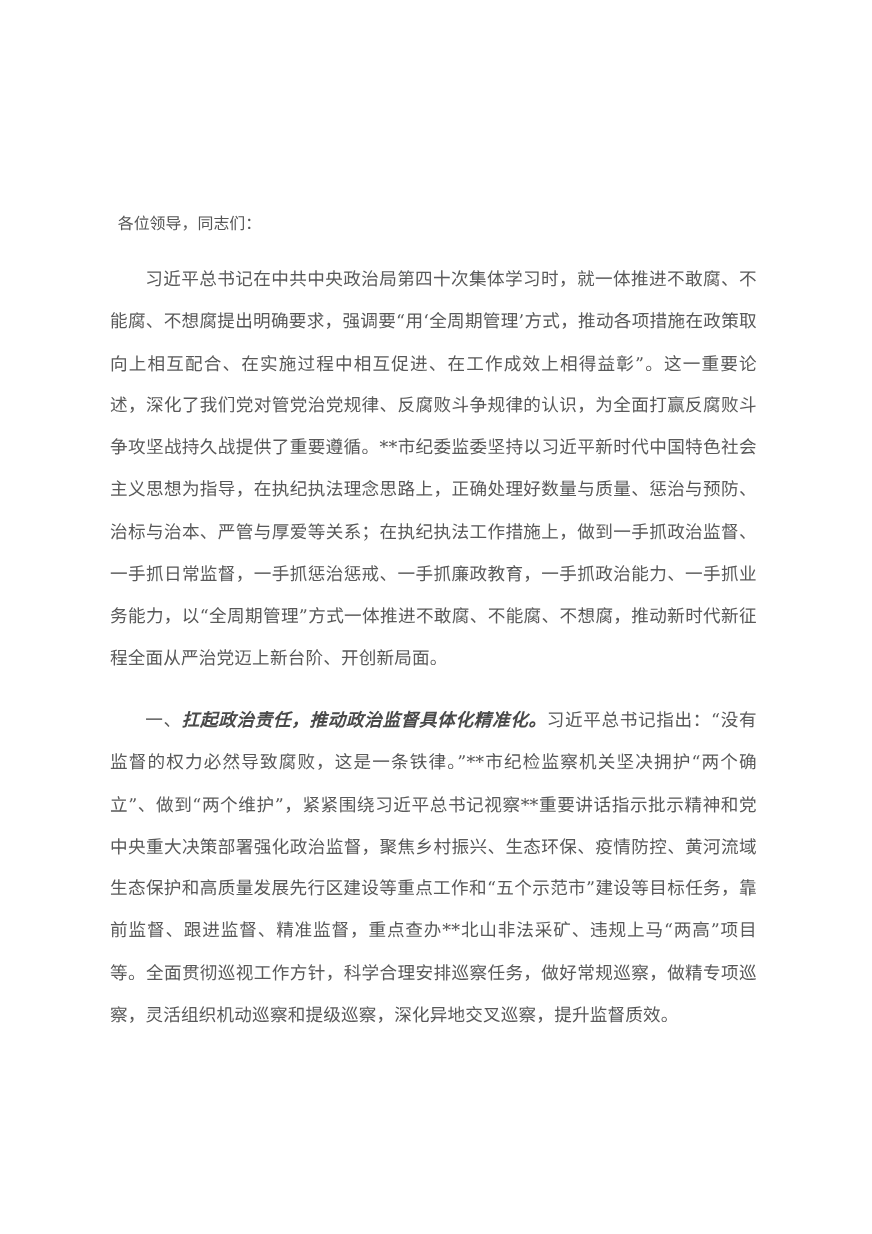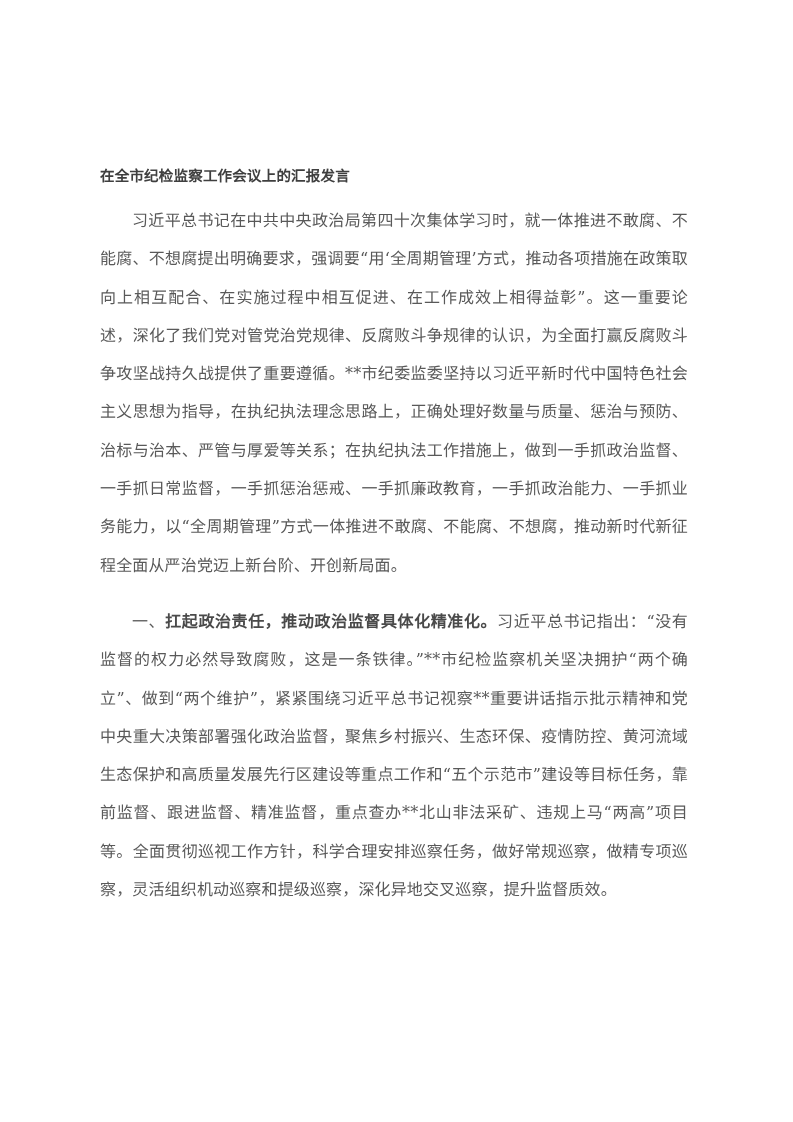"在全市纪检监察工作会议上的汇报发言" h1.doc-title { html: <h1>在全市纪检监察工作会议上的汇报发言</h1> -> none }
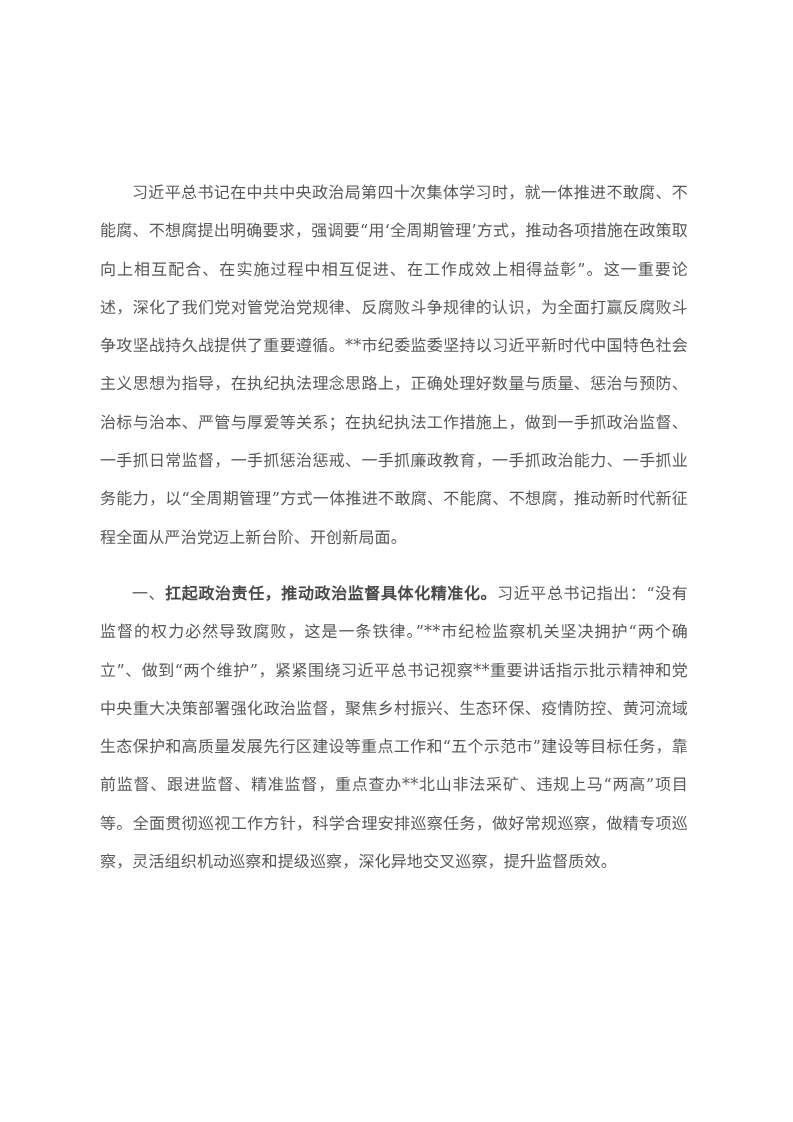"各位领导，同志们：" p.salutation { html: none -> <p>各位领导，同志们：</p> }
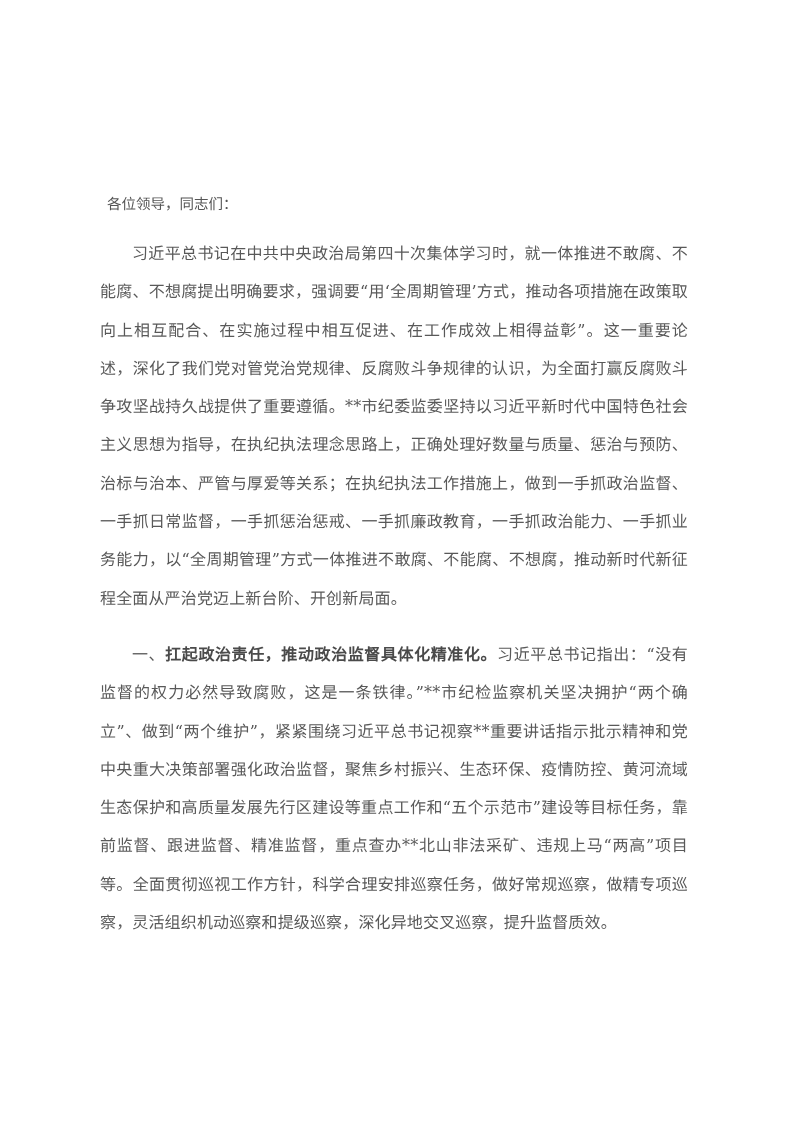"扛起政治责任，推动政治监督具体化精准化。" .sec-heading { font-style: none -> italic }
